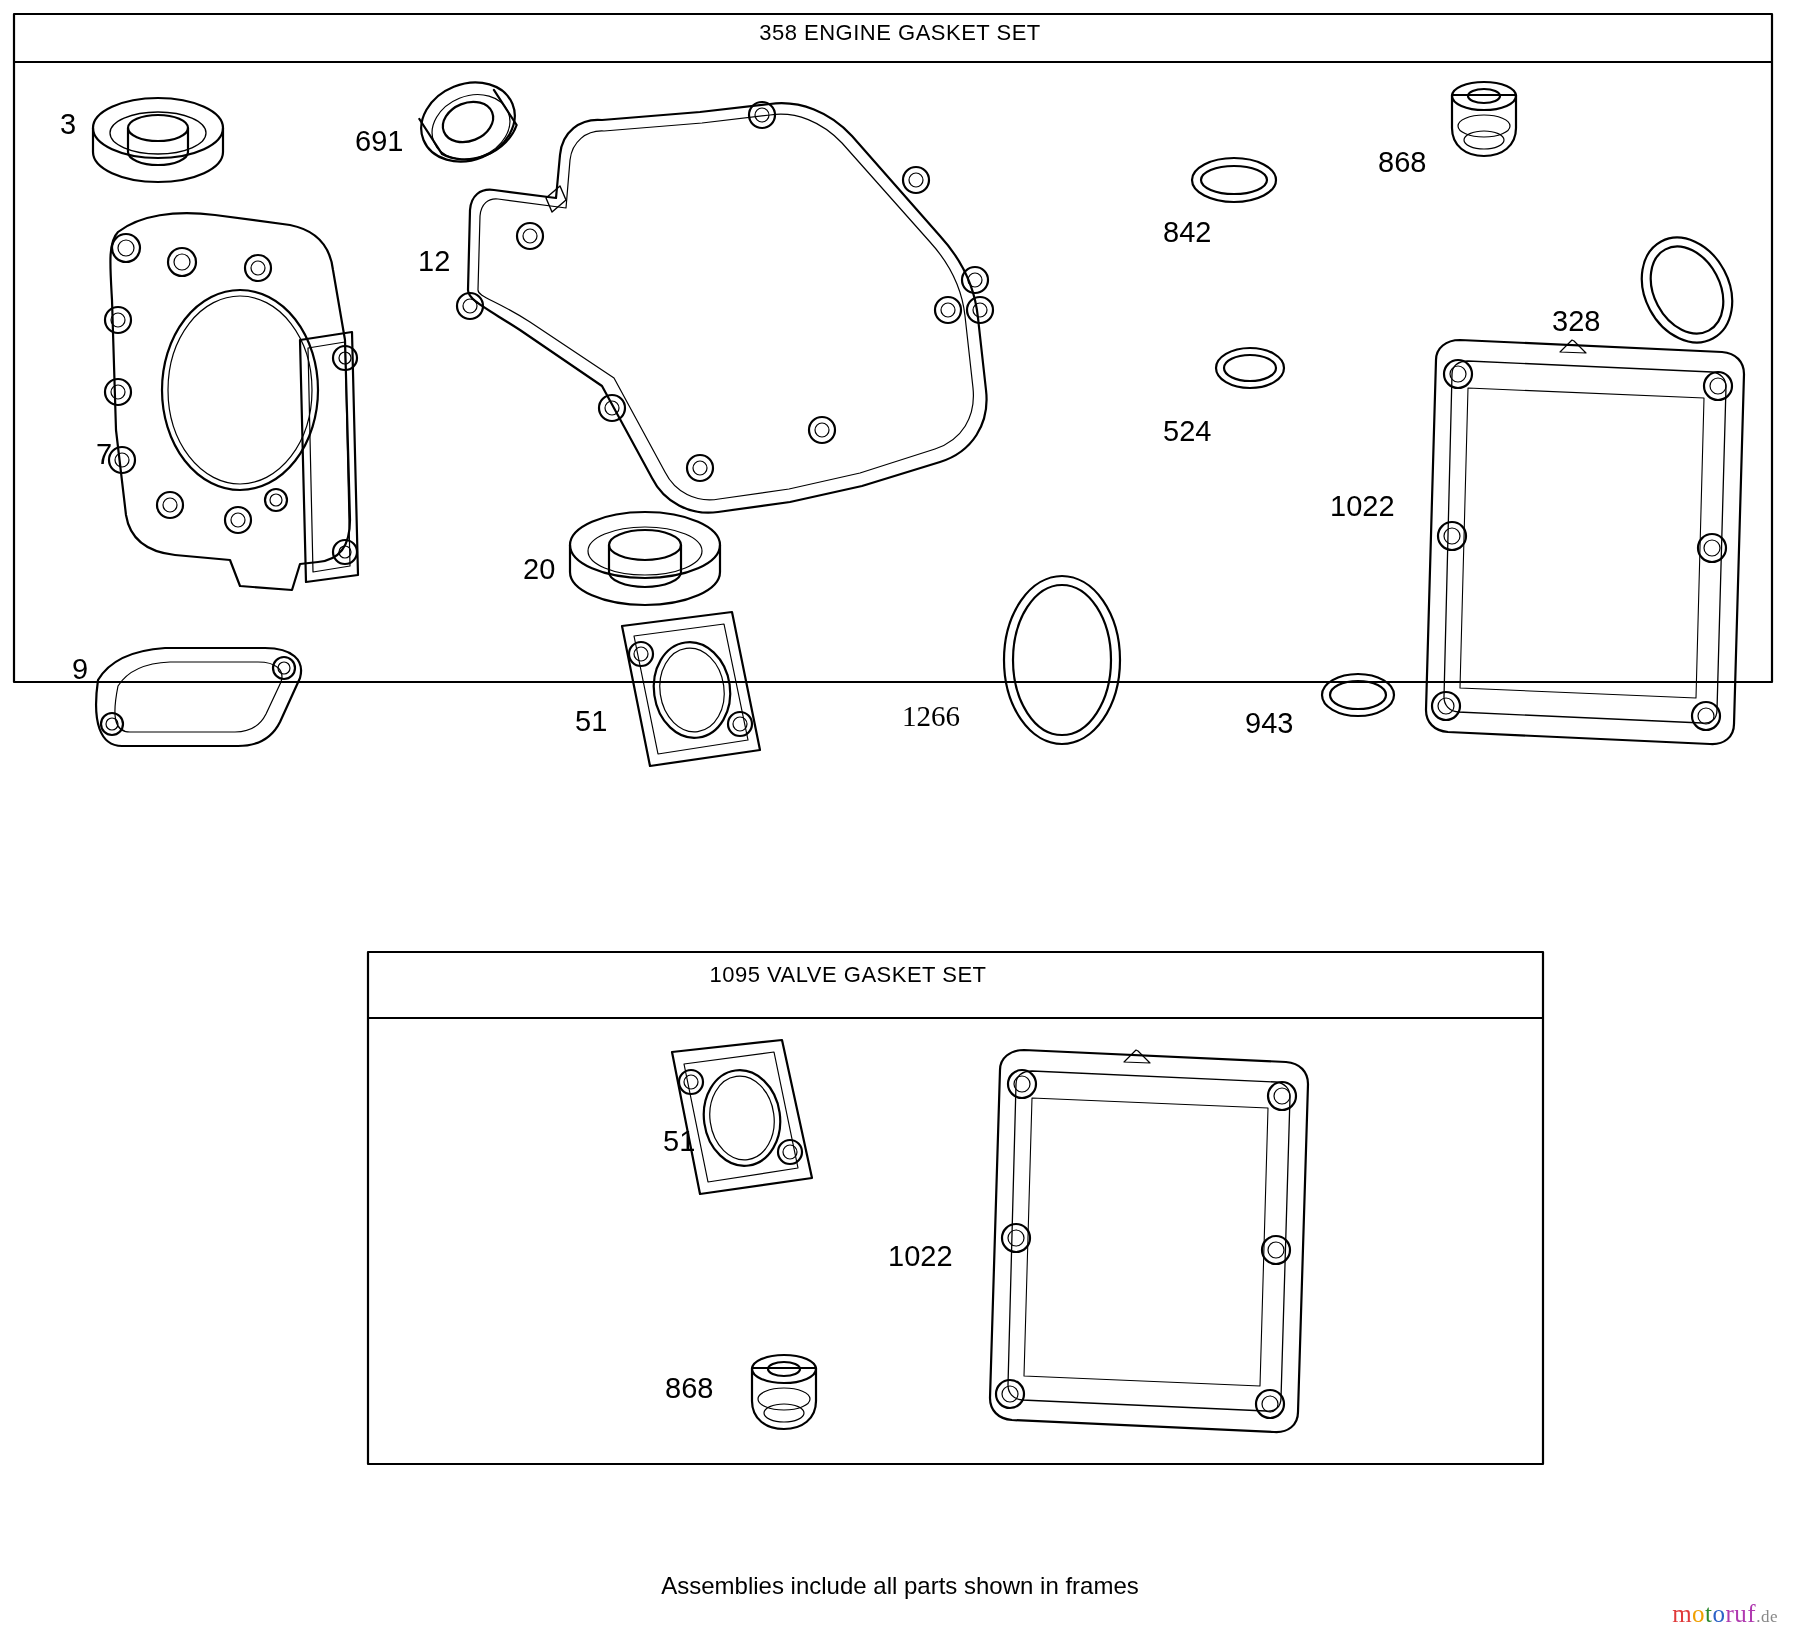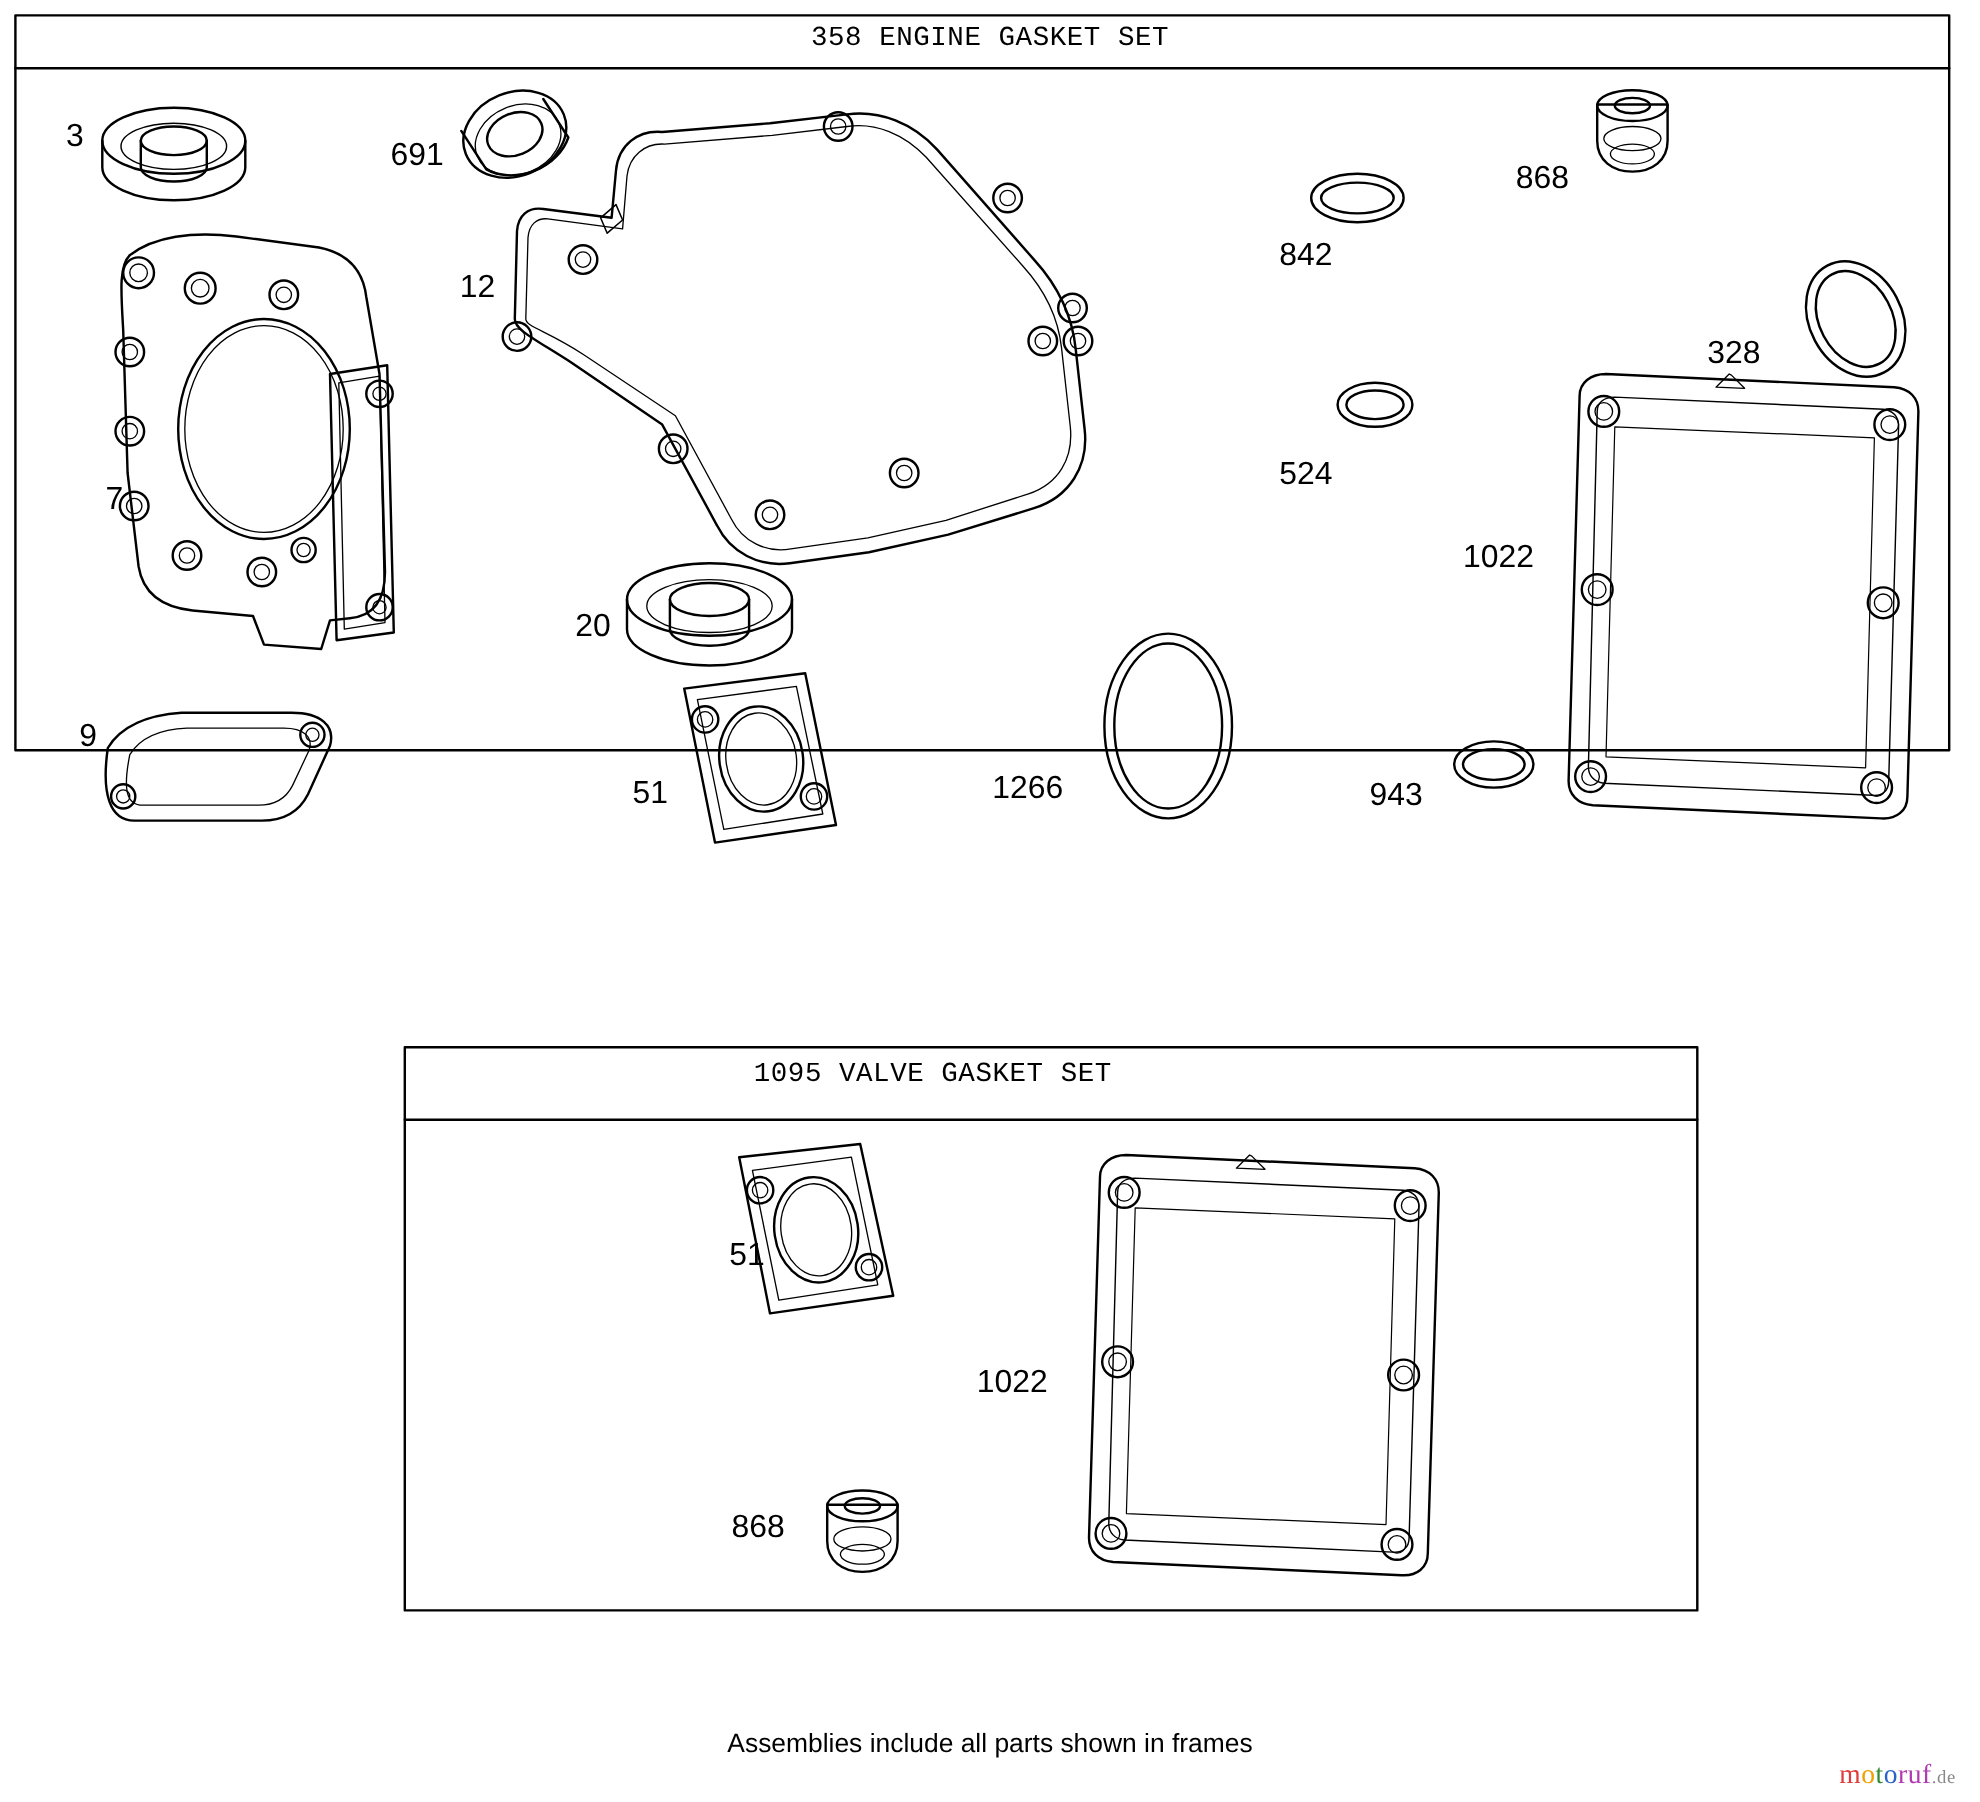"358 ENGINE GASKET SET" .frame-title { font-family: Liberation Mono, monospace -> Liberation Sans, sans-serif; font-size: 25px -> 22px }
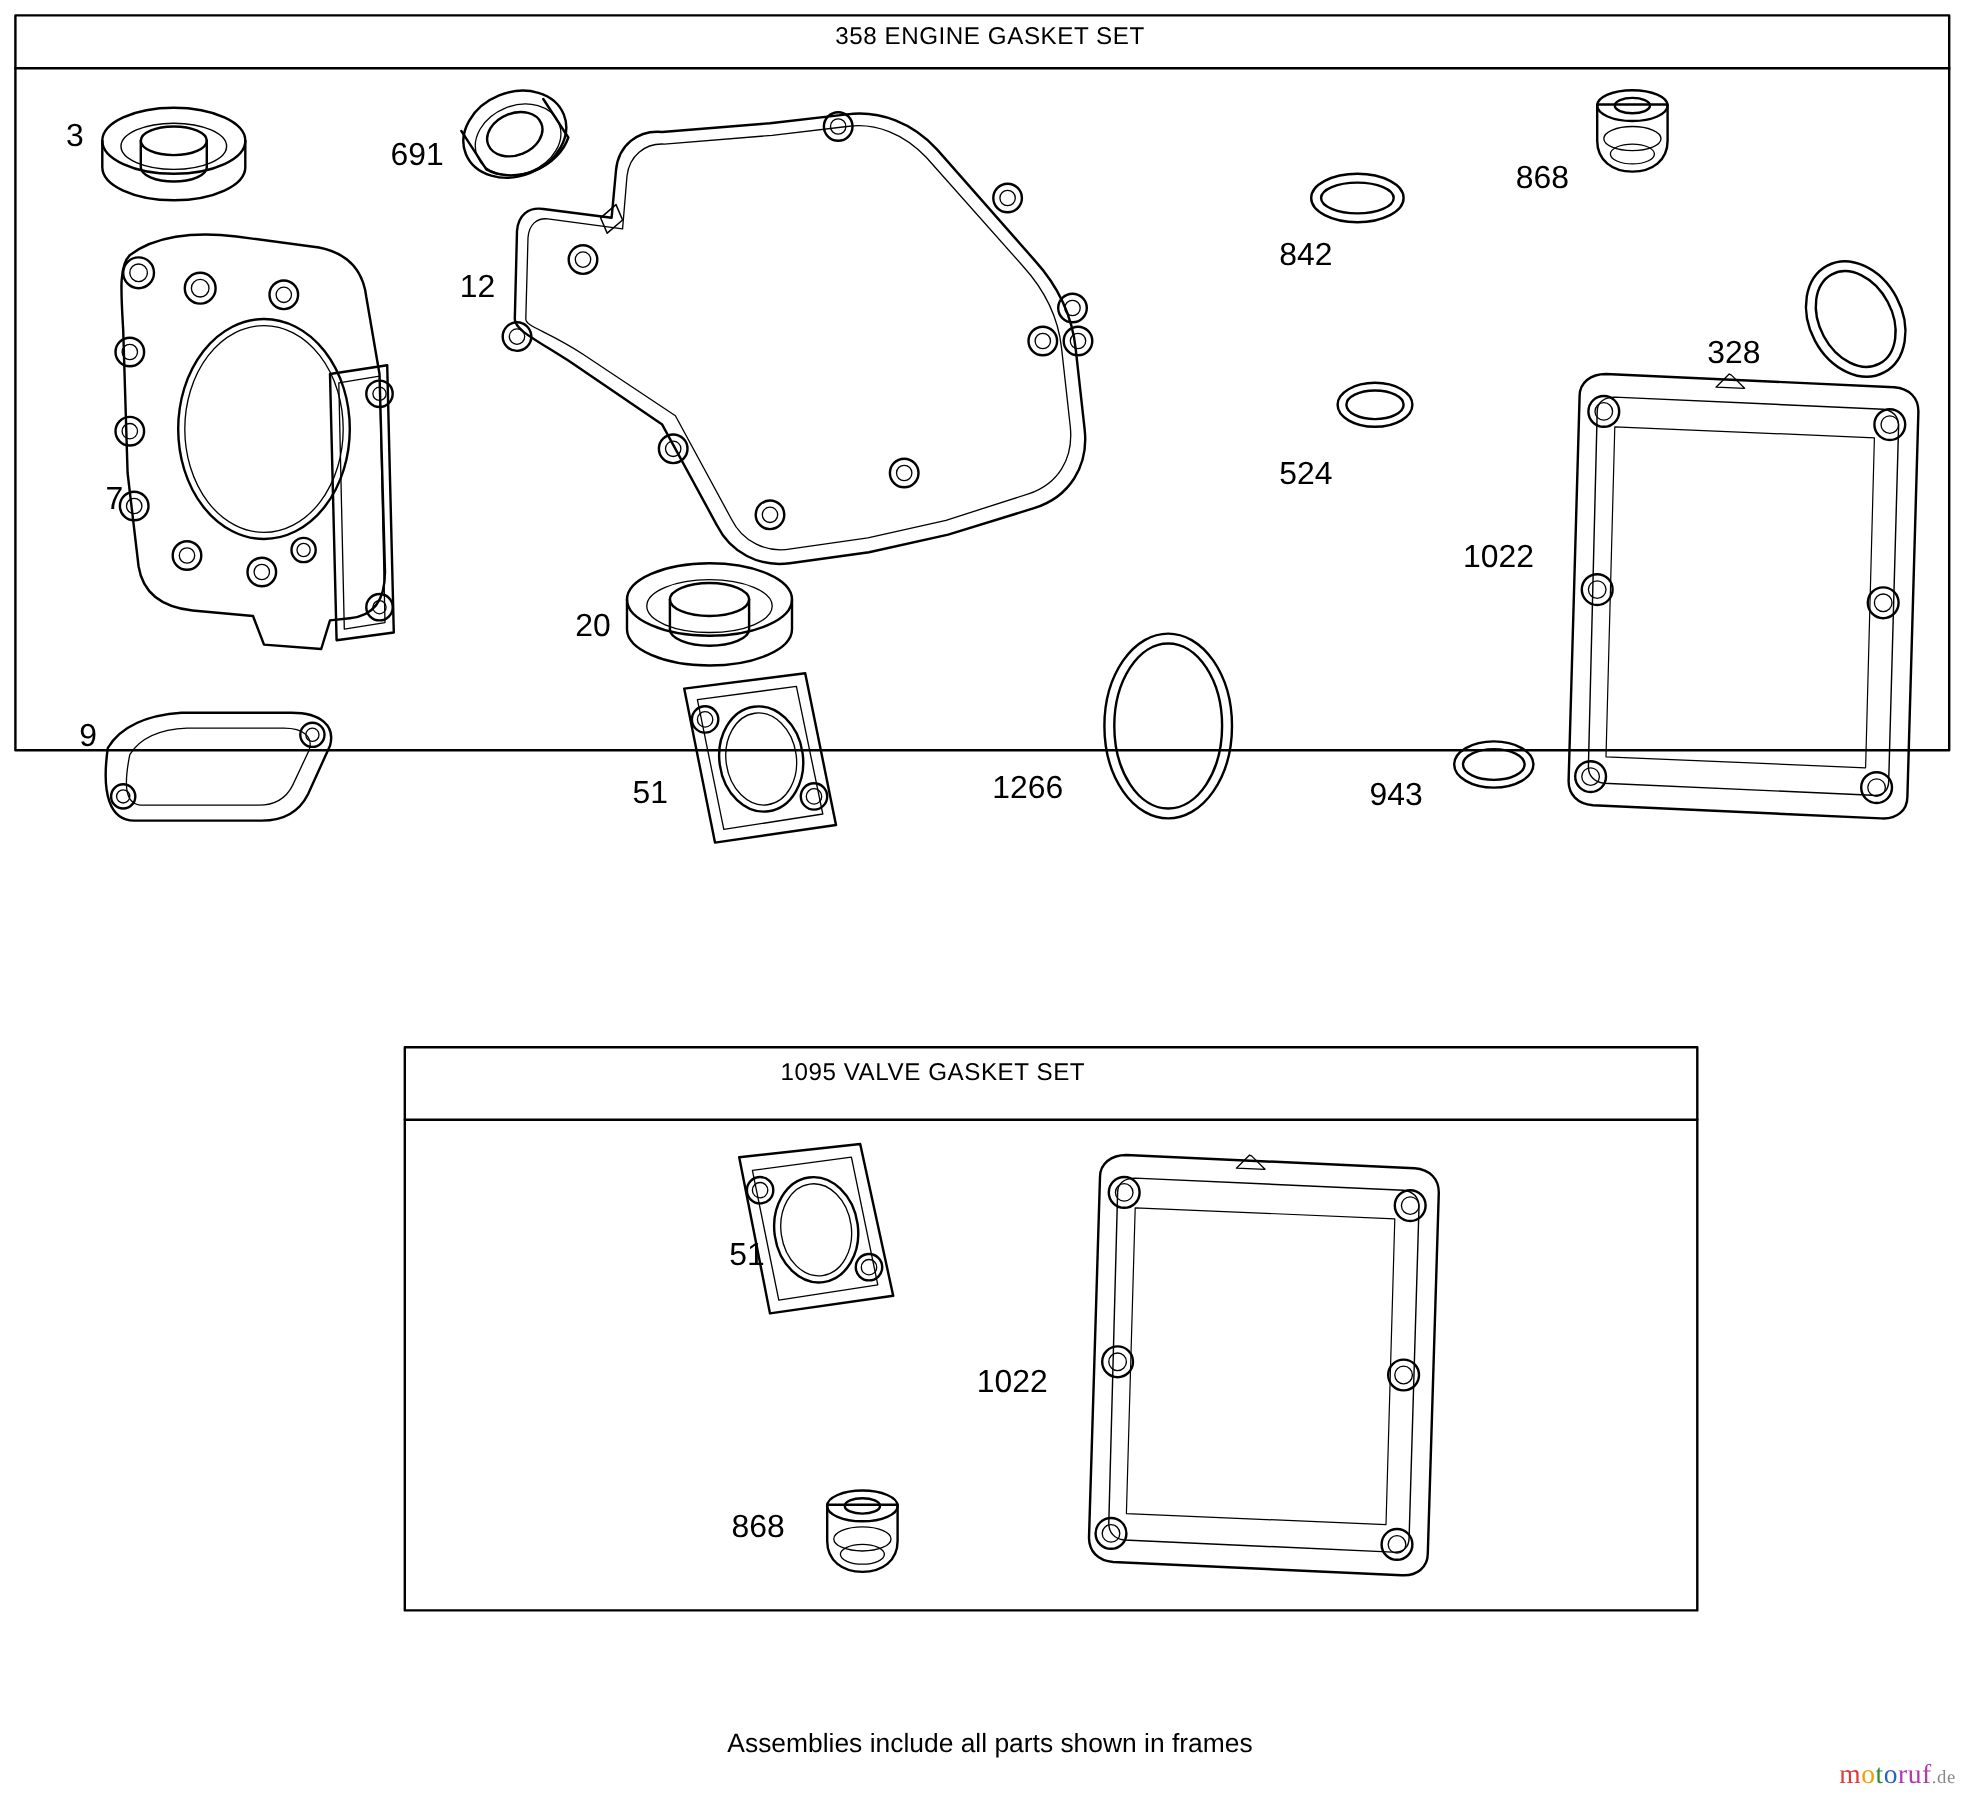"1266" div.callout { font-family: none -> Liberation Serif, serif }
